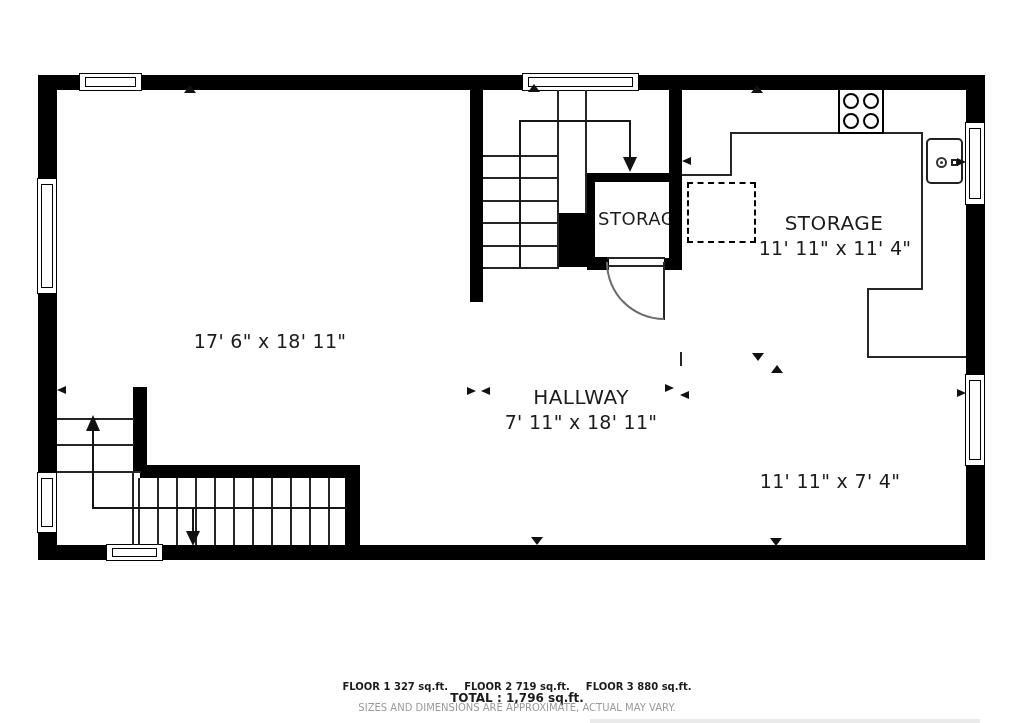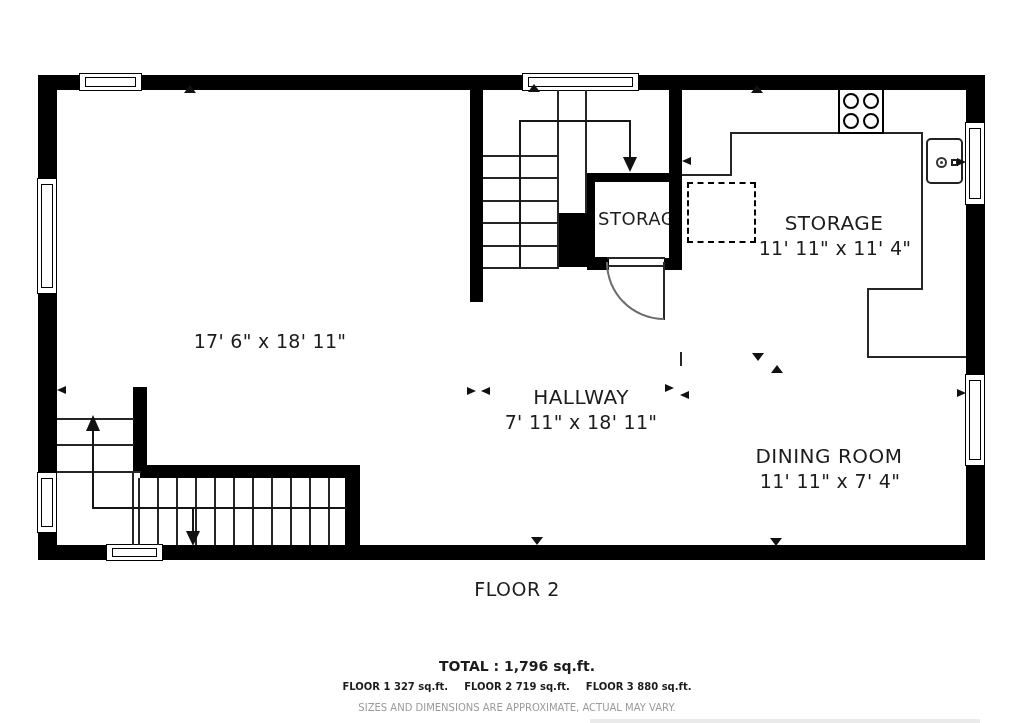"DINING ROOM" div.rname { html: <div>DINING ROOM</div> -> none }
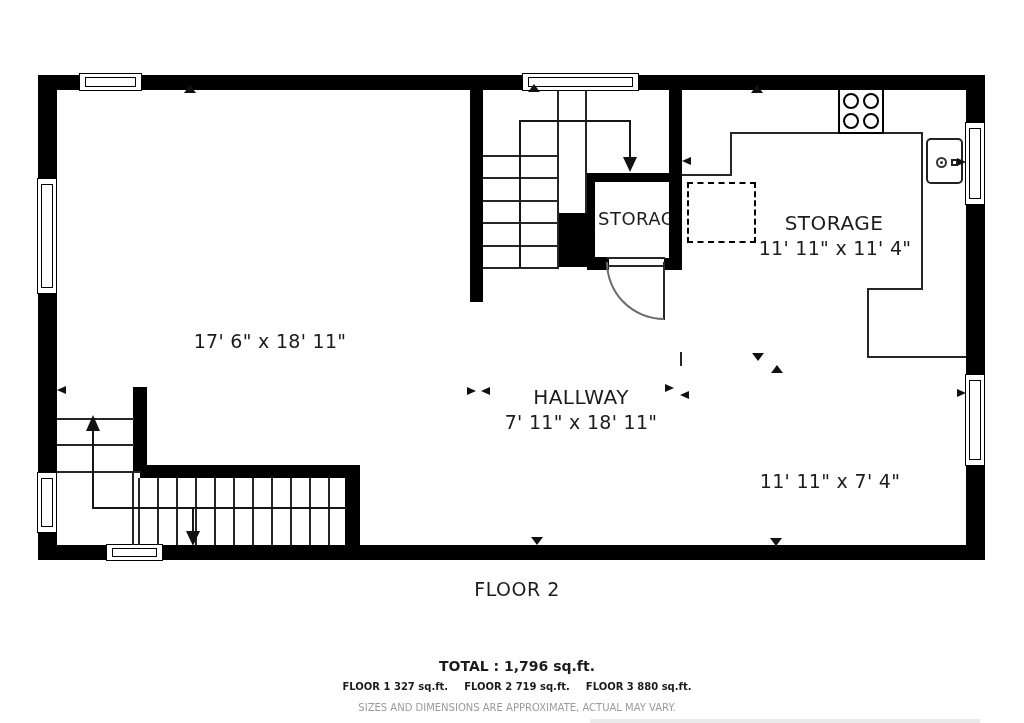"FLOOR 2" div.footer-line { html: <div>FLOOR 2</div> -> none }
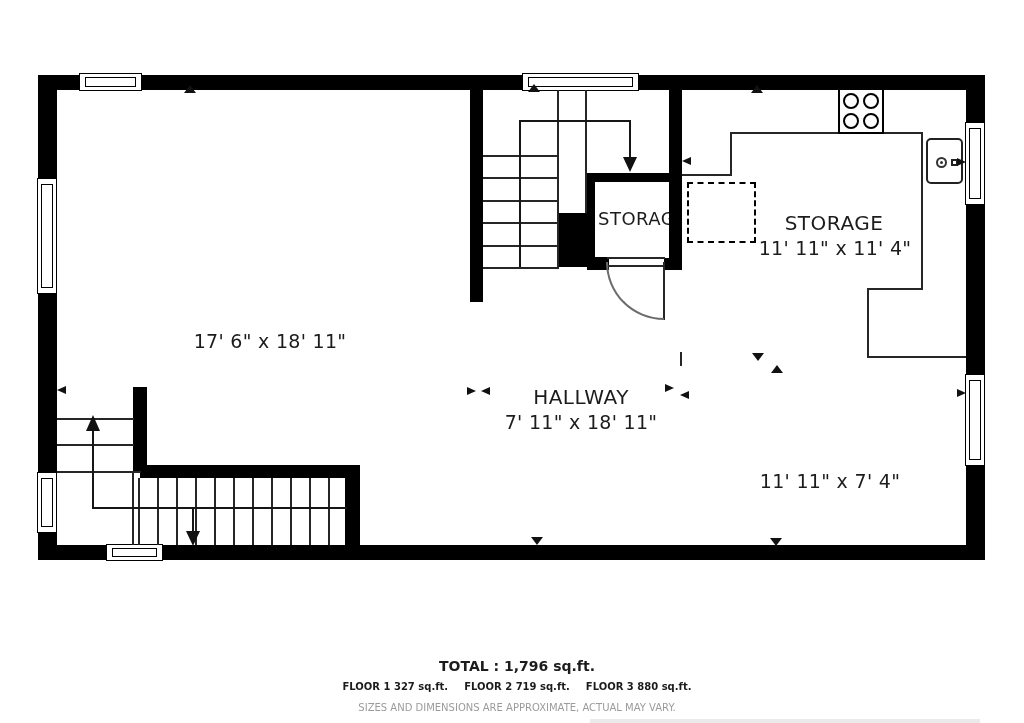"TOTAL : 1,796 sq.ft." div.footer-line { font-size: 14px -> 12px; top: 658px -> 691px }
